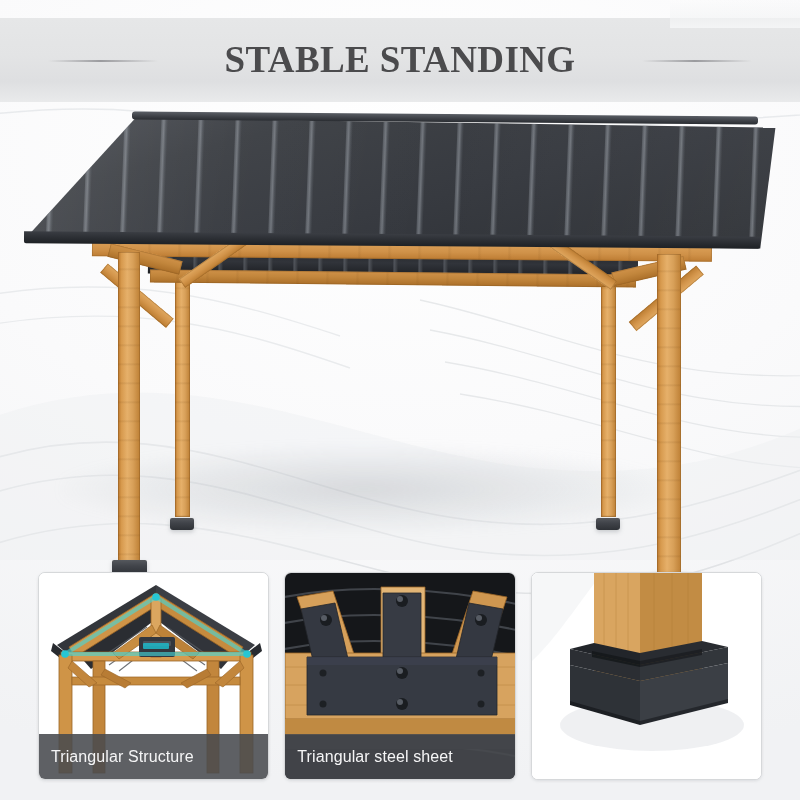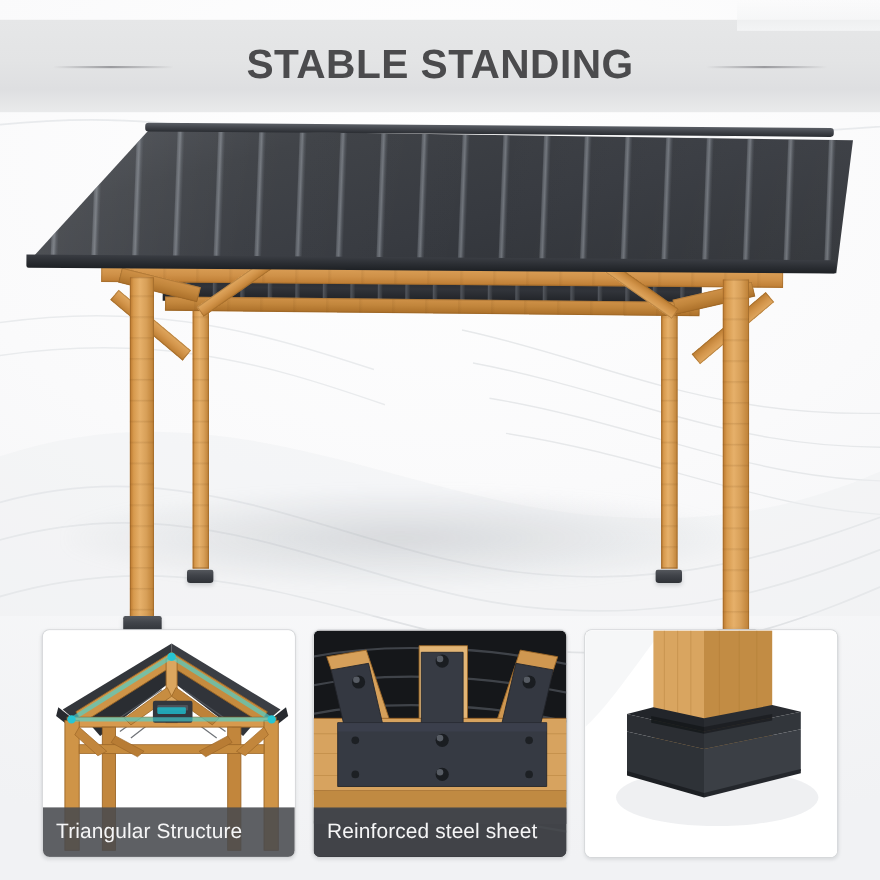"STABLE STANDING" .header-title { font-family: Liberation Sans, sans-serif -> Liberation Serif, serif }
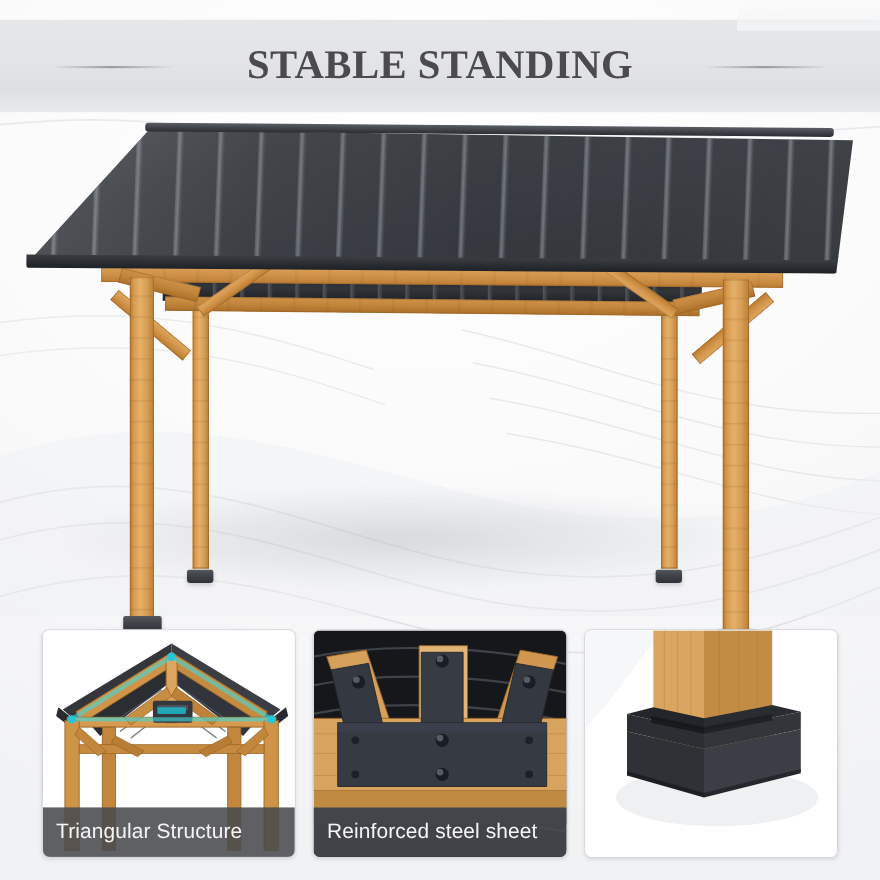"Triangular Structure" .thumb-caption { font-size: 19px -> 16px }
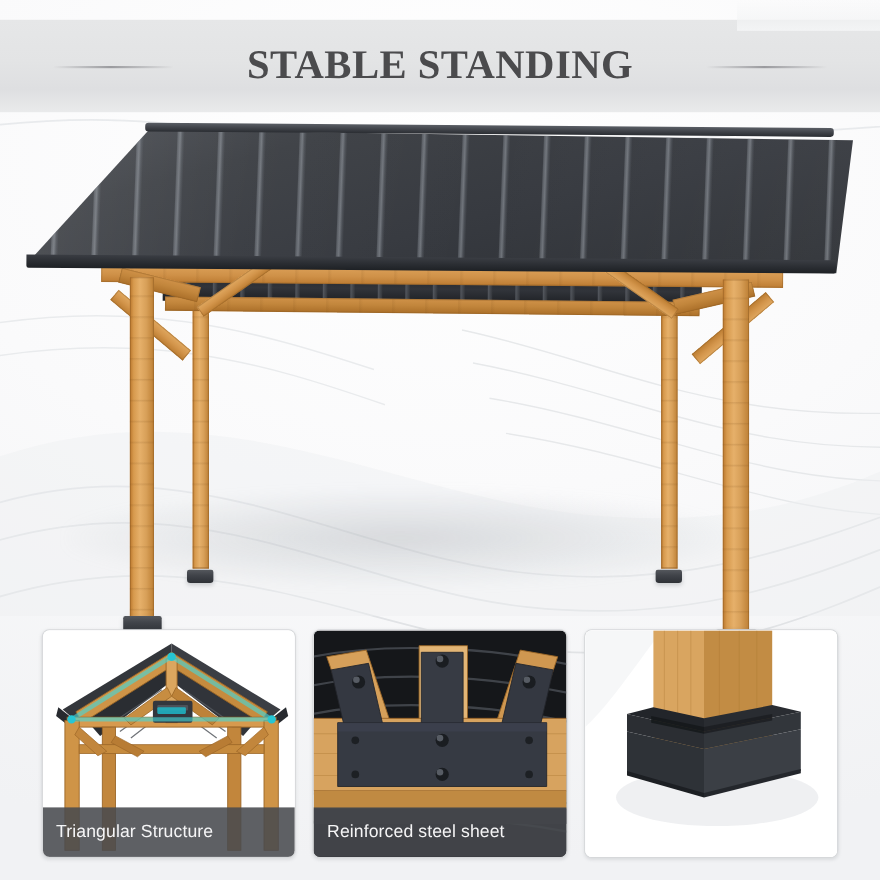"Reinforced steel sheet" div.thumb-caption { text: Reinforced -> Triangular }
